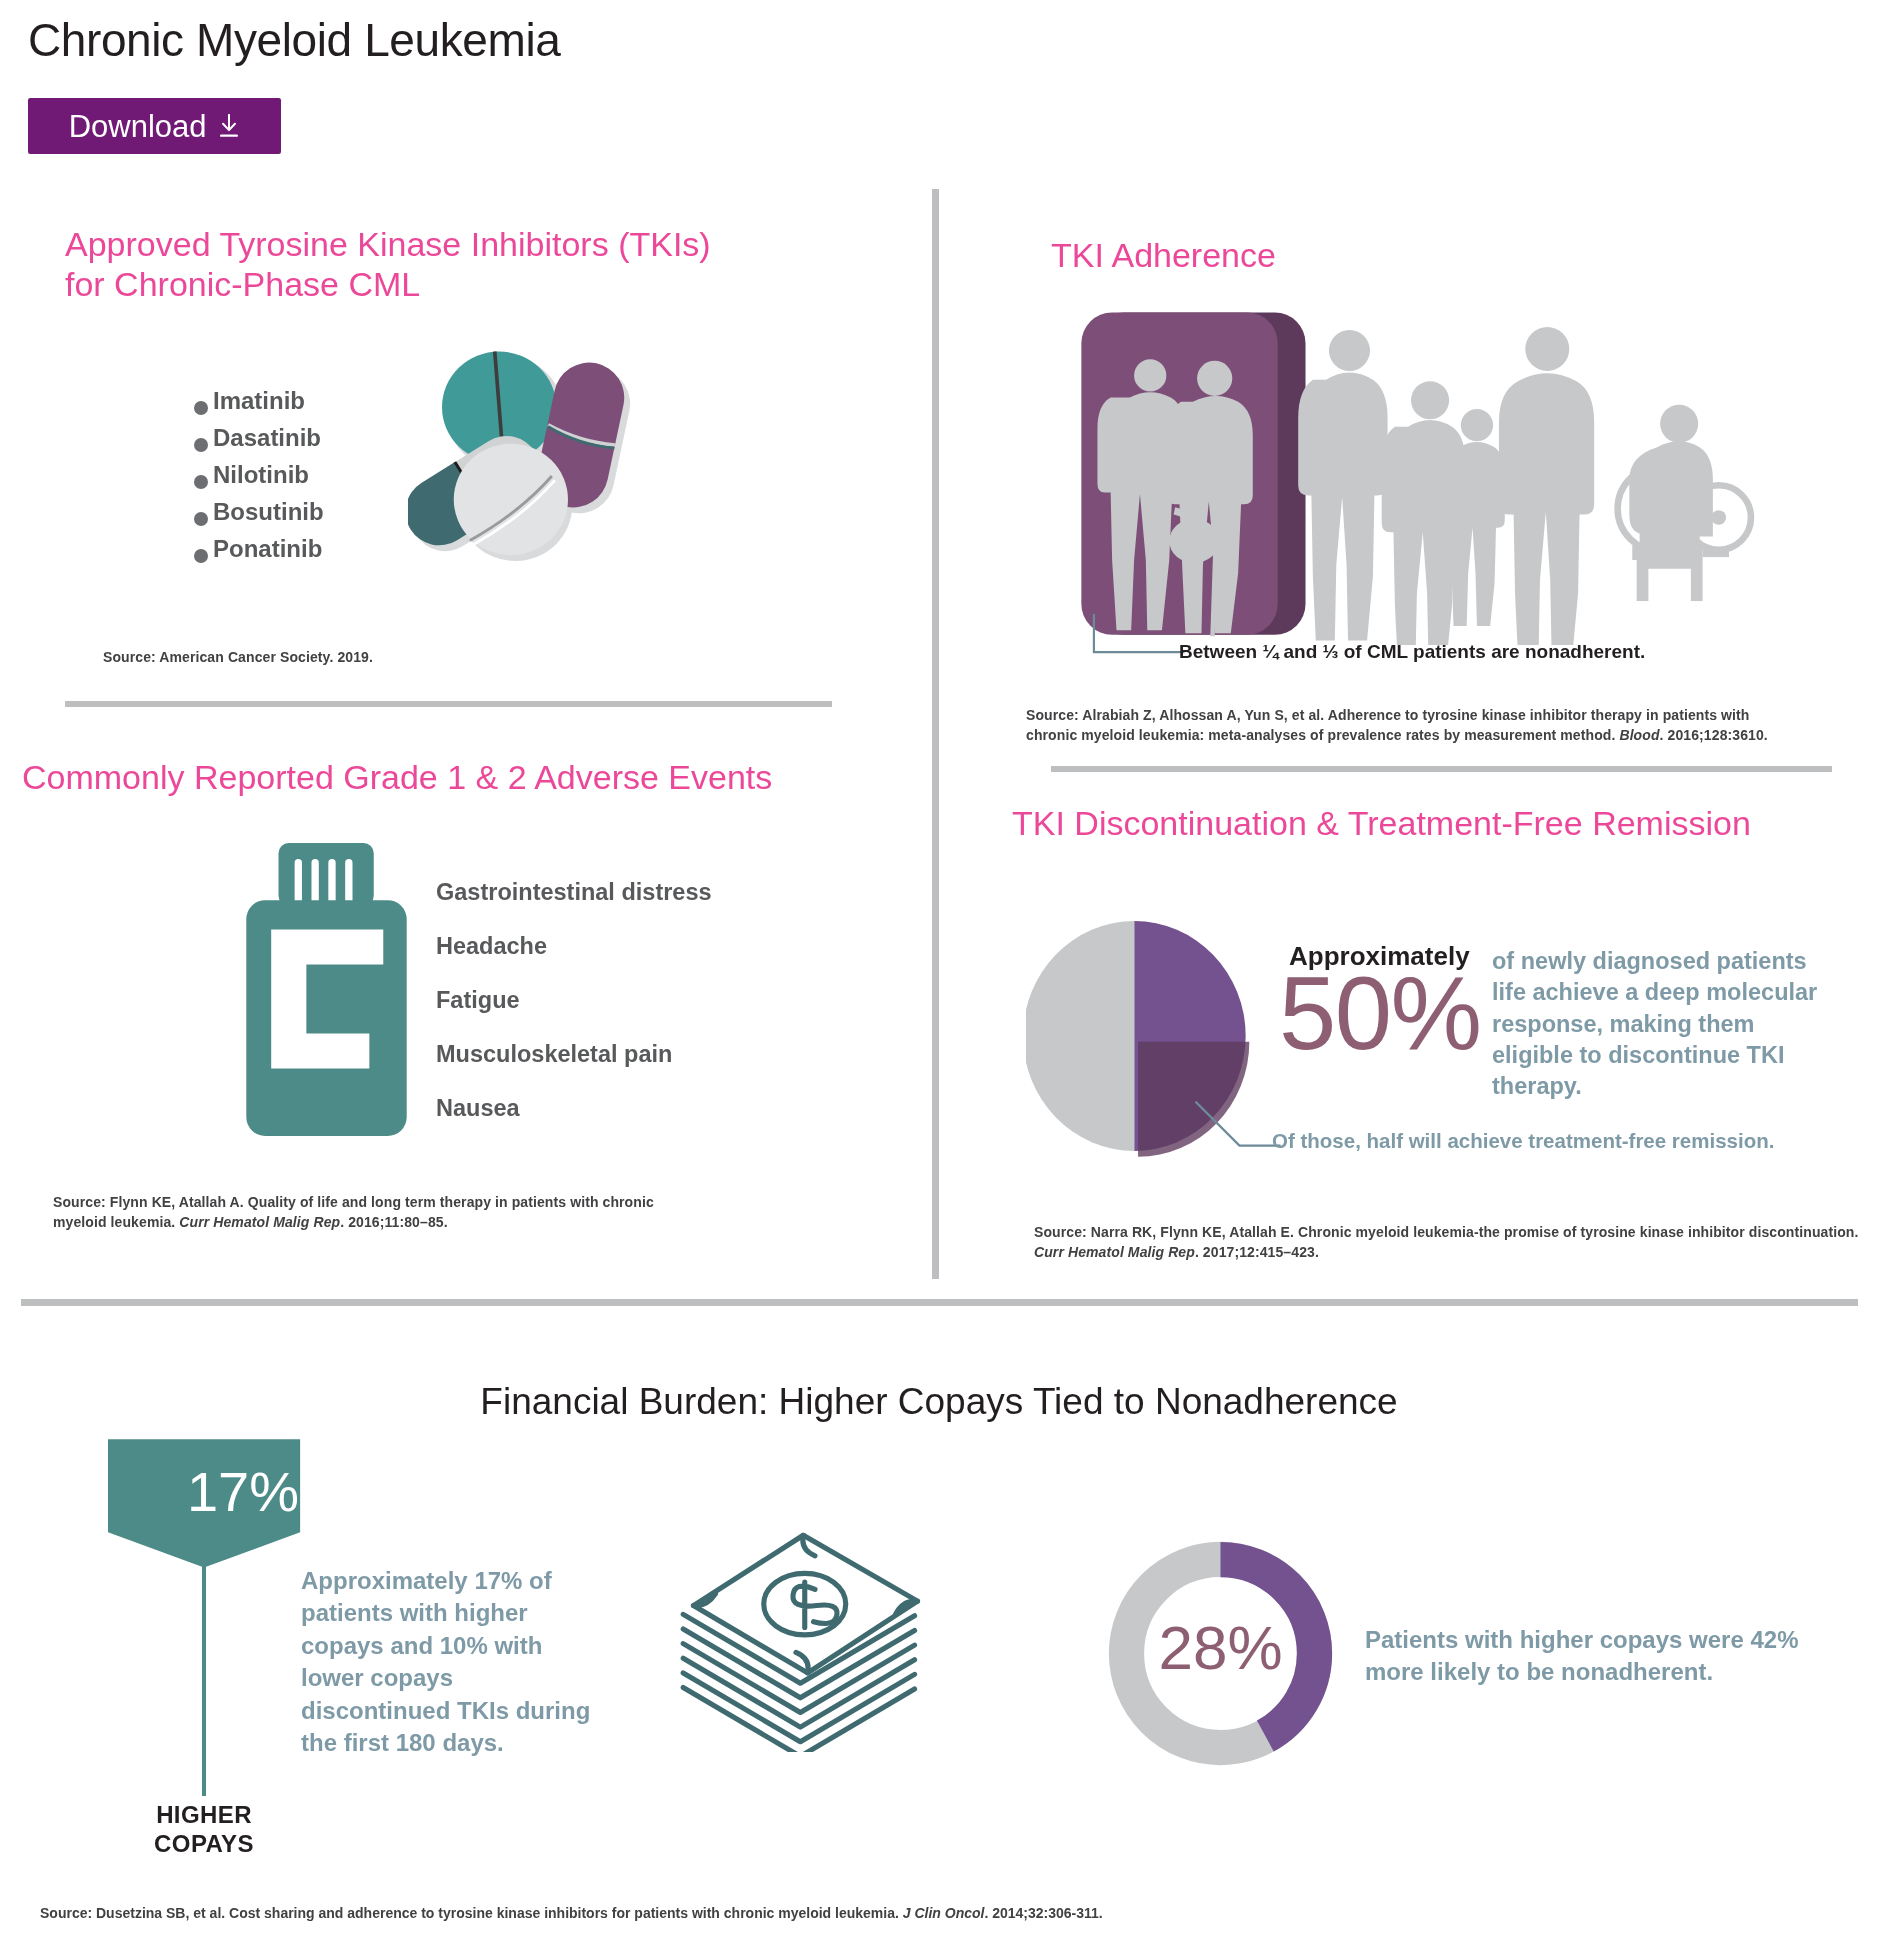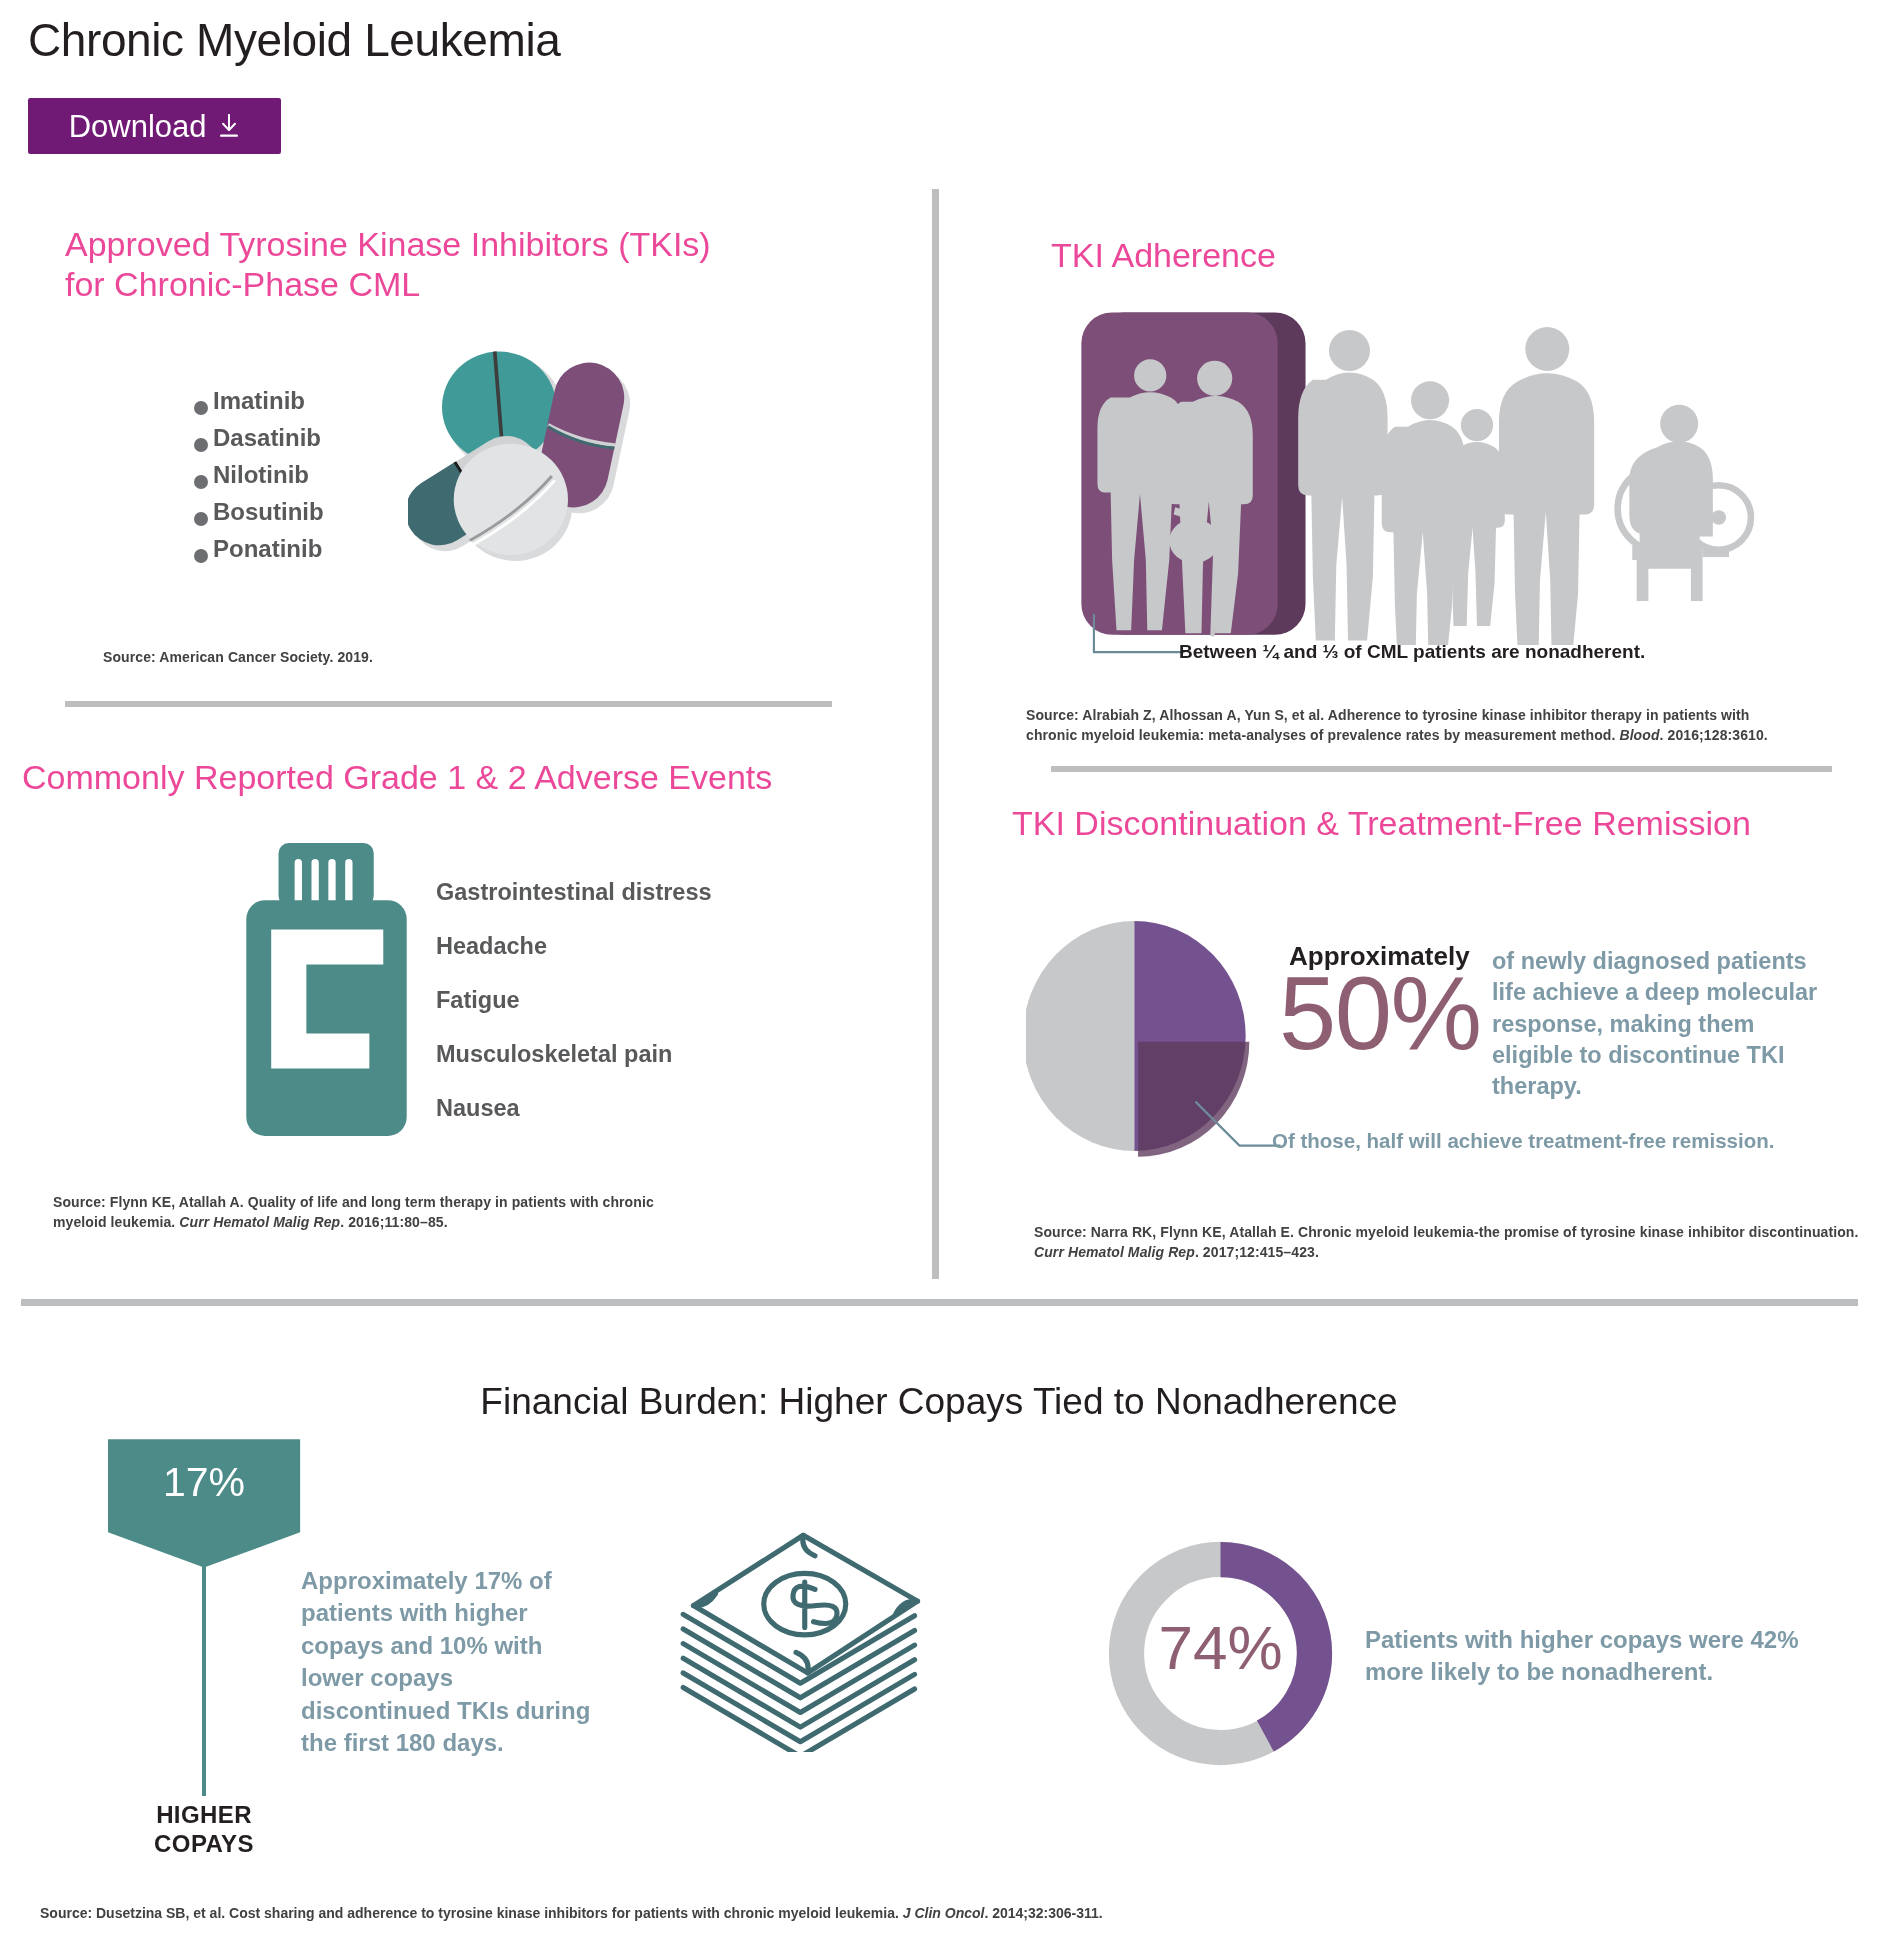"17%" .banner-num { font-size: 41px -> 56px; padding-left: none -> 39px }
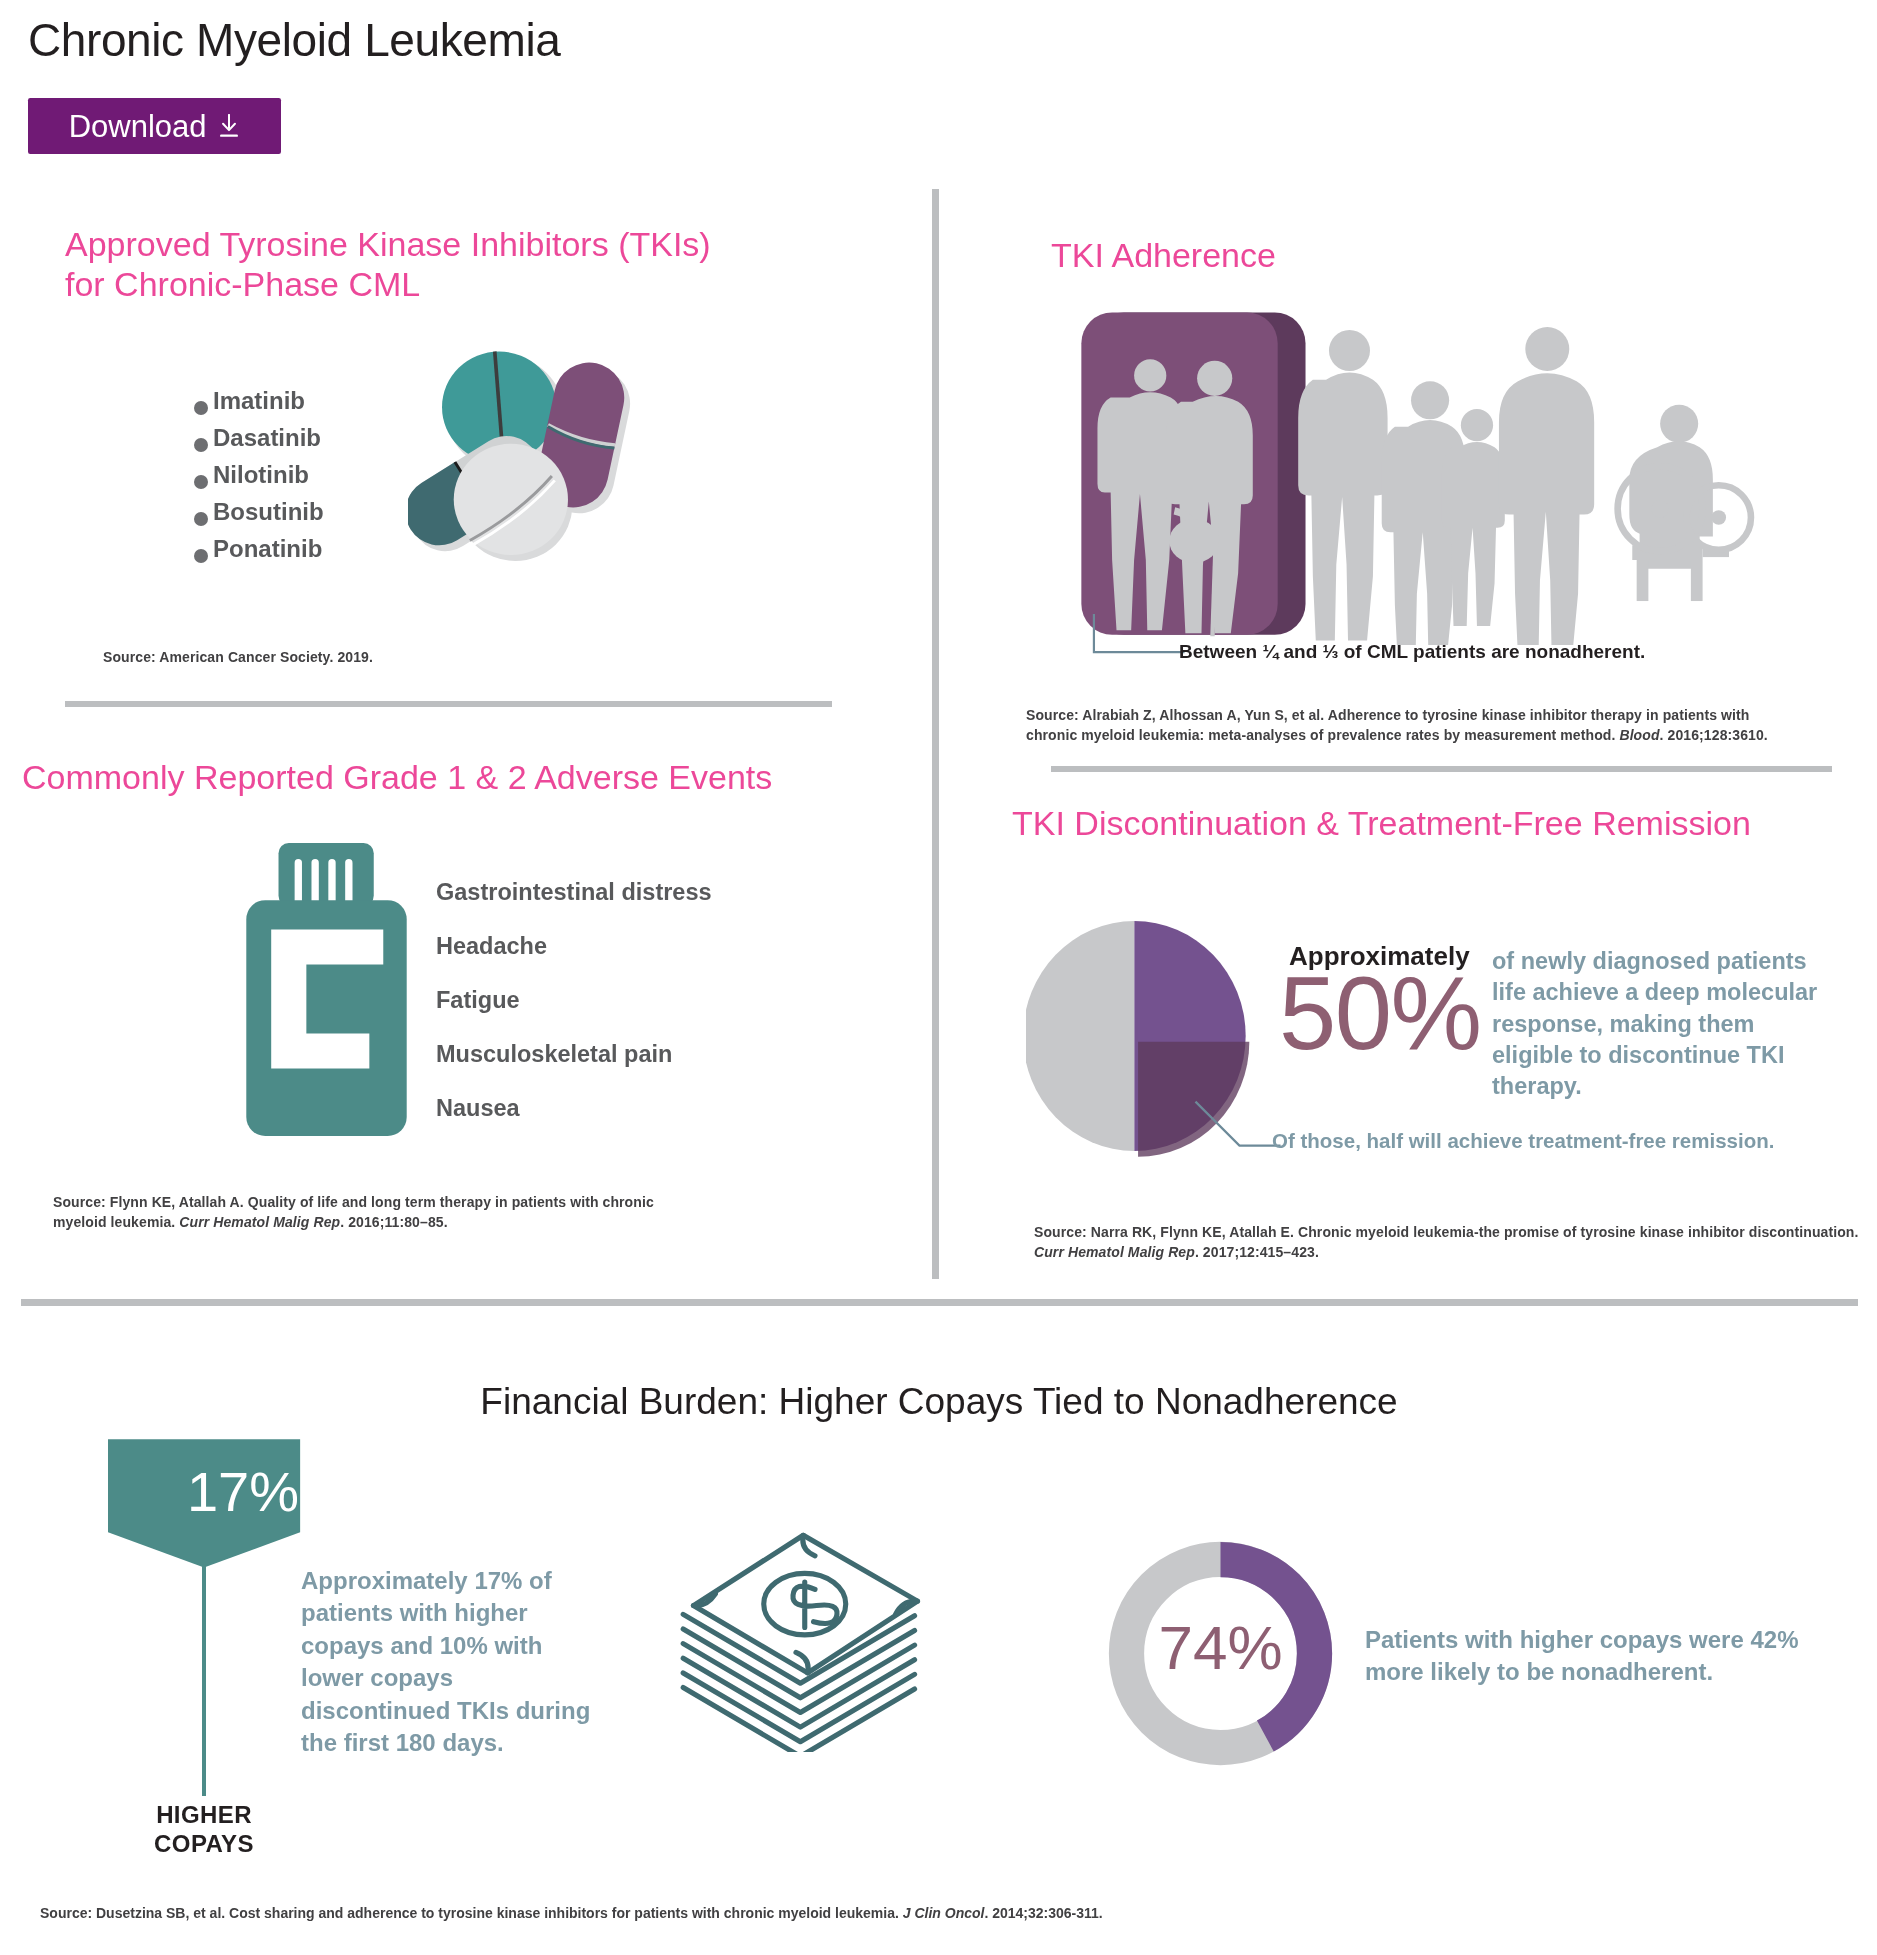"74%" div.donut-num { text: 74% -> 28% }
